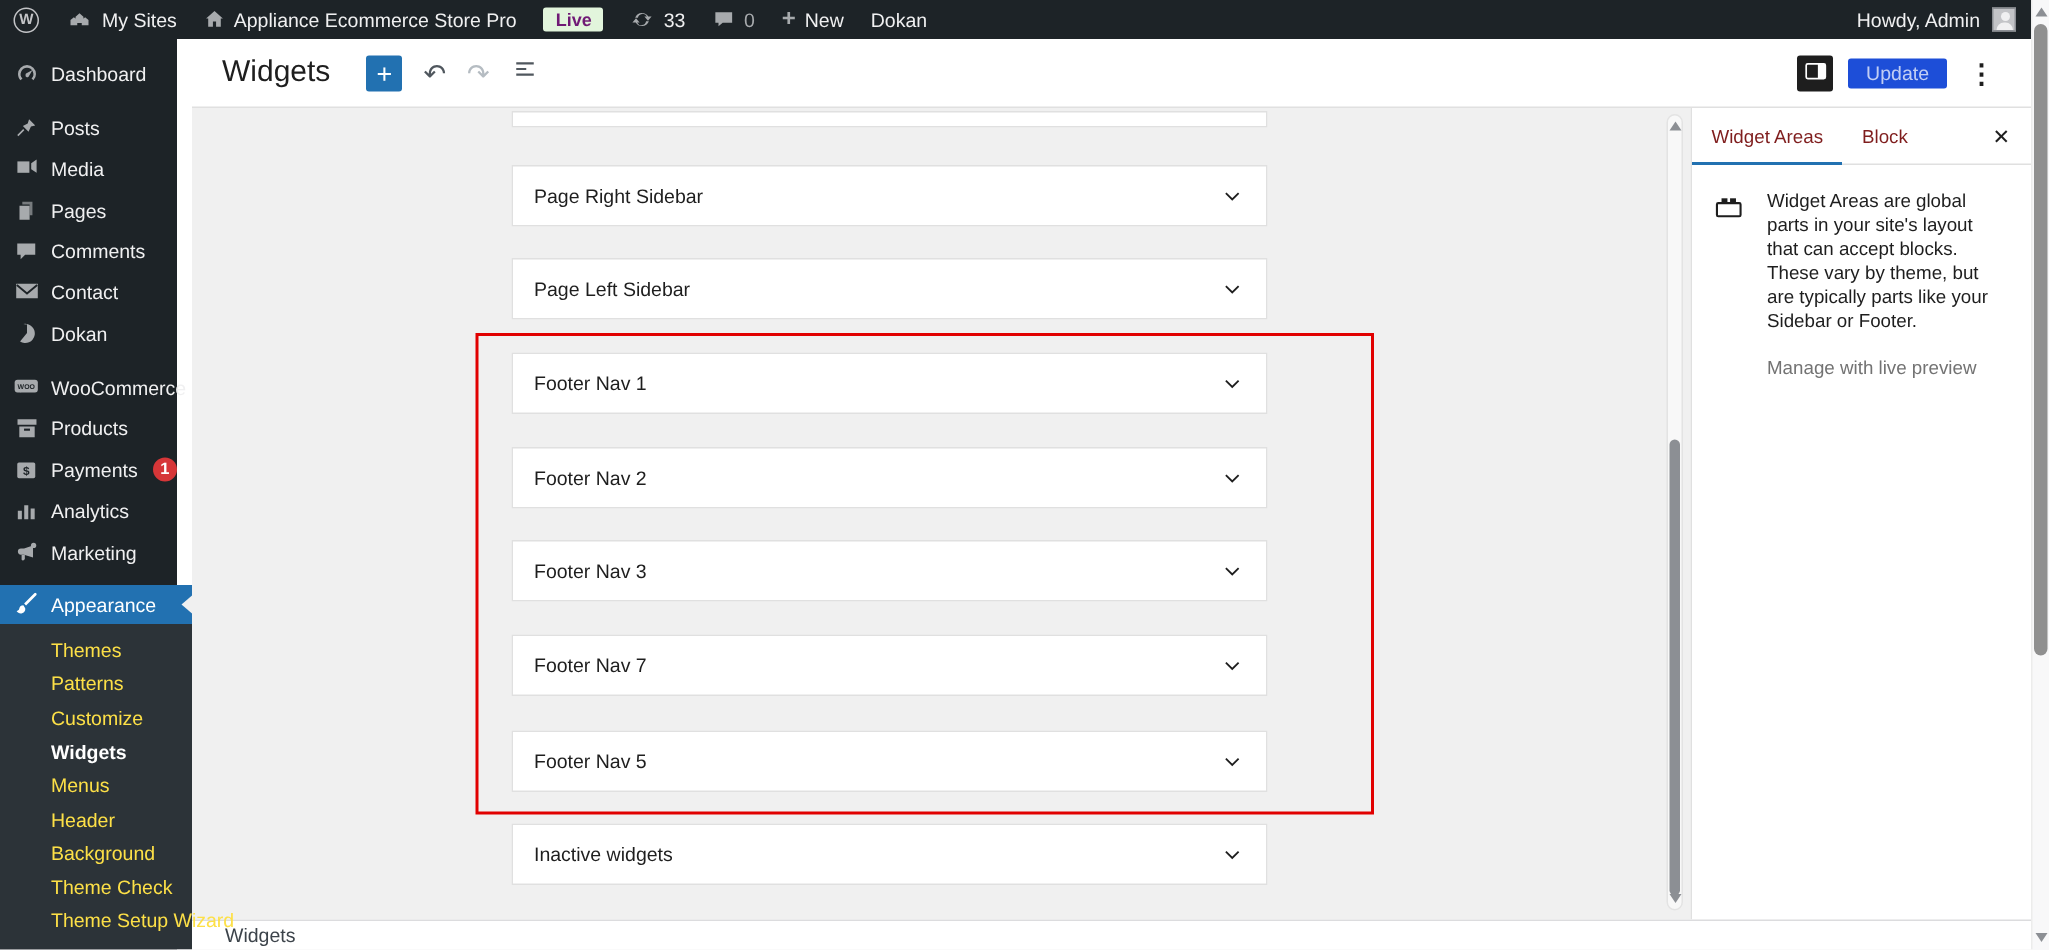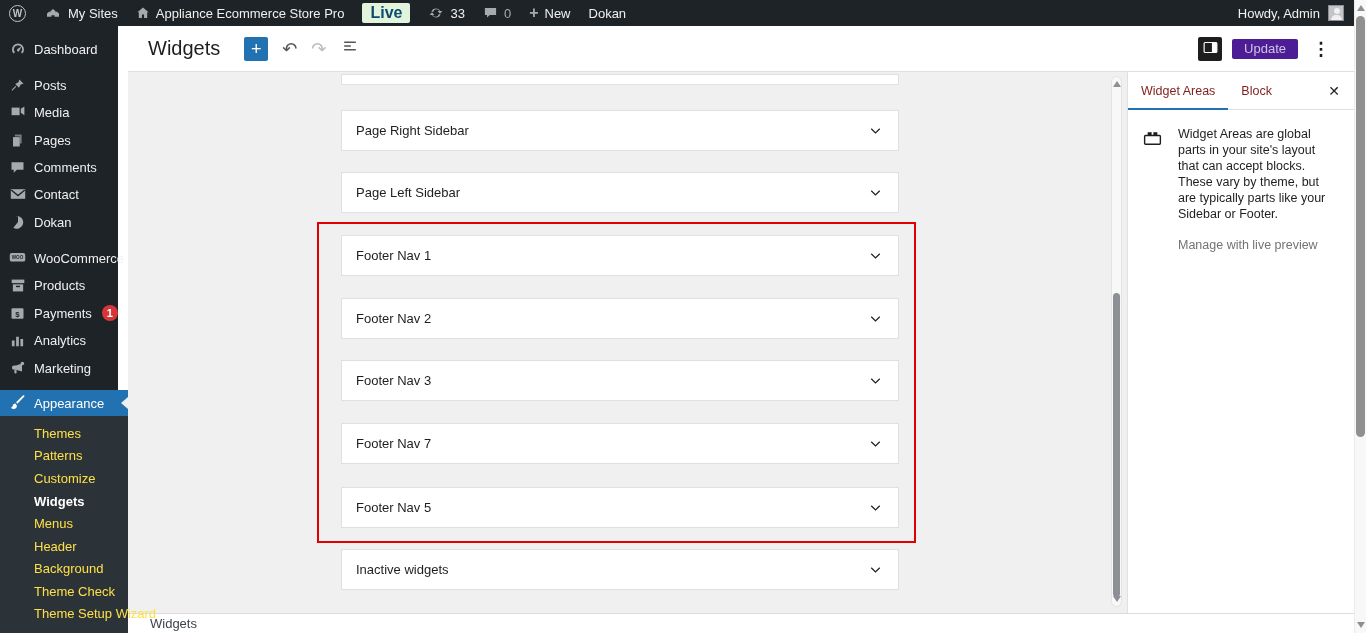"Live" .live-badge { color: #0c4a6e -> #701a75; font-size: 16px -> 12px }
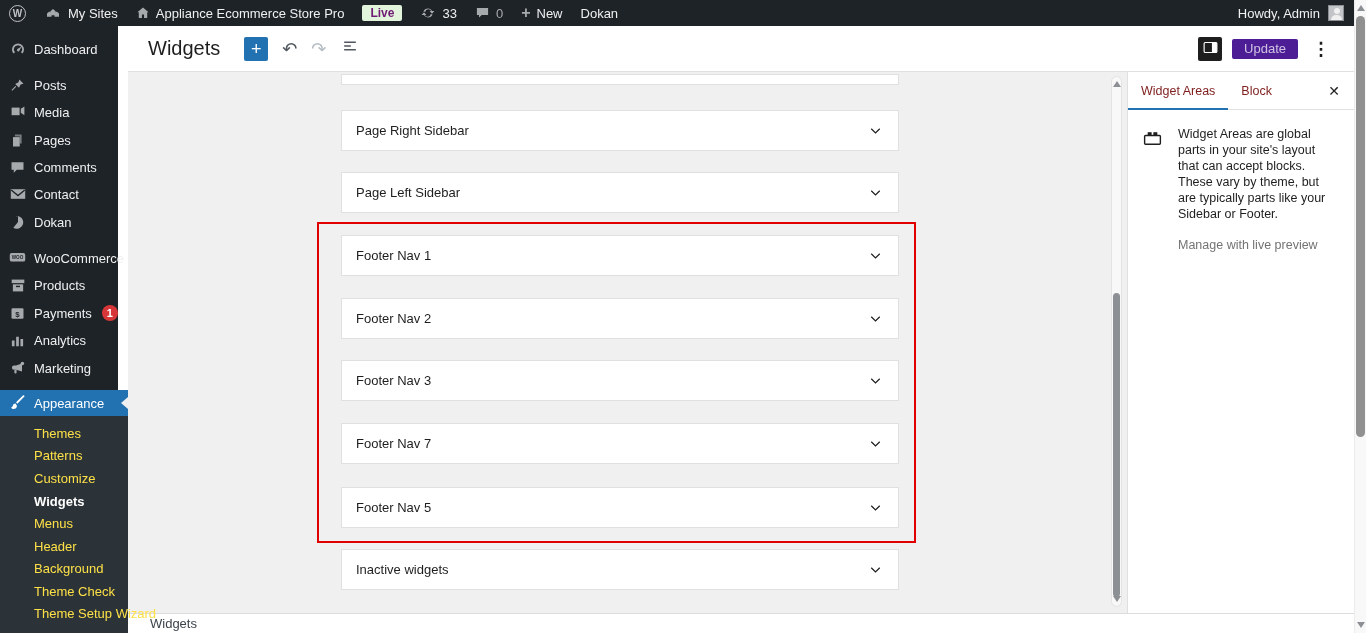"Update" .btn-update { background: #4c1d95 -> #1d4ed8 }
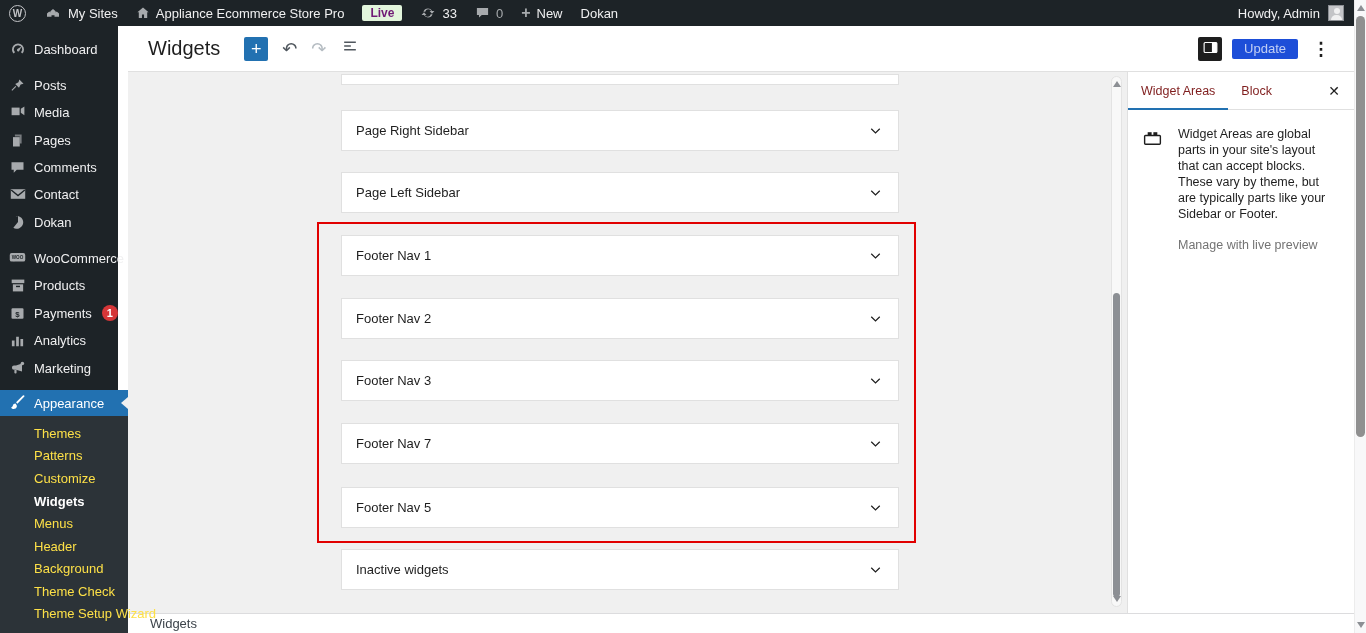"Page Right Sidebar" .area { width: 558px -> 504px }
